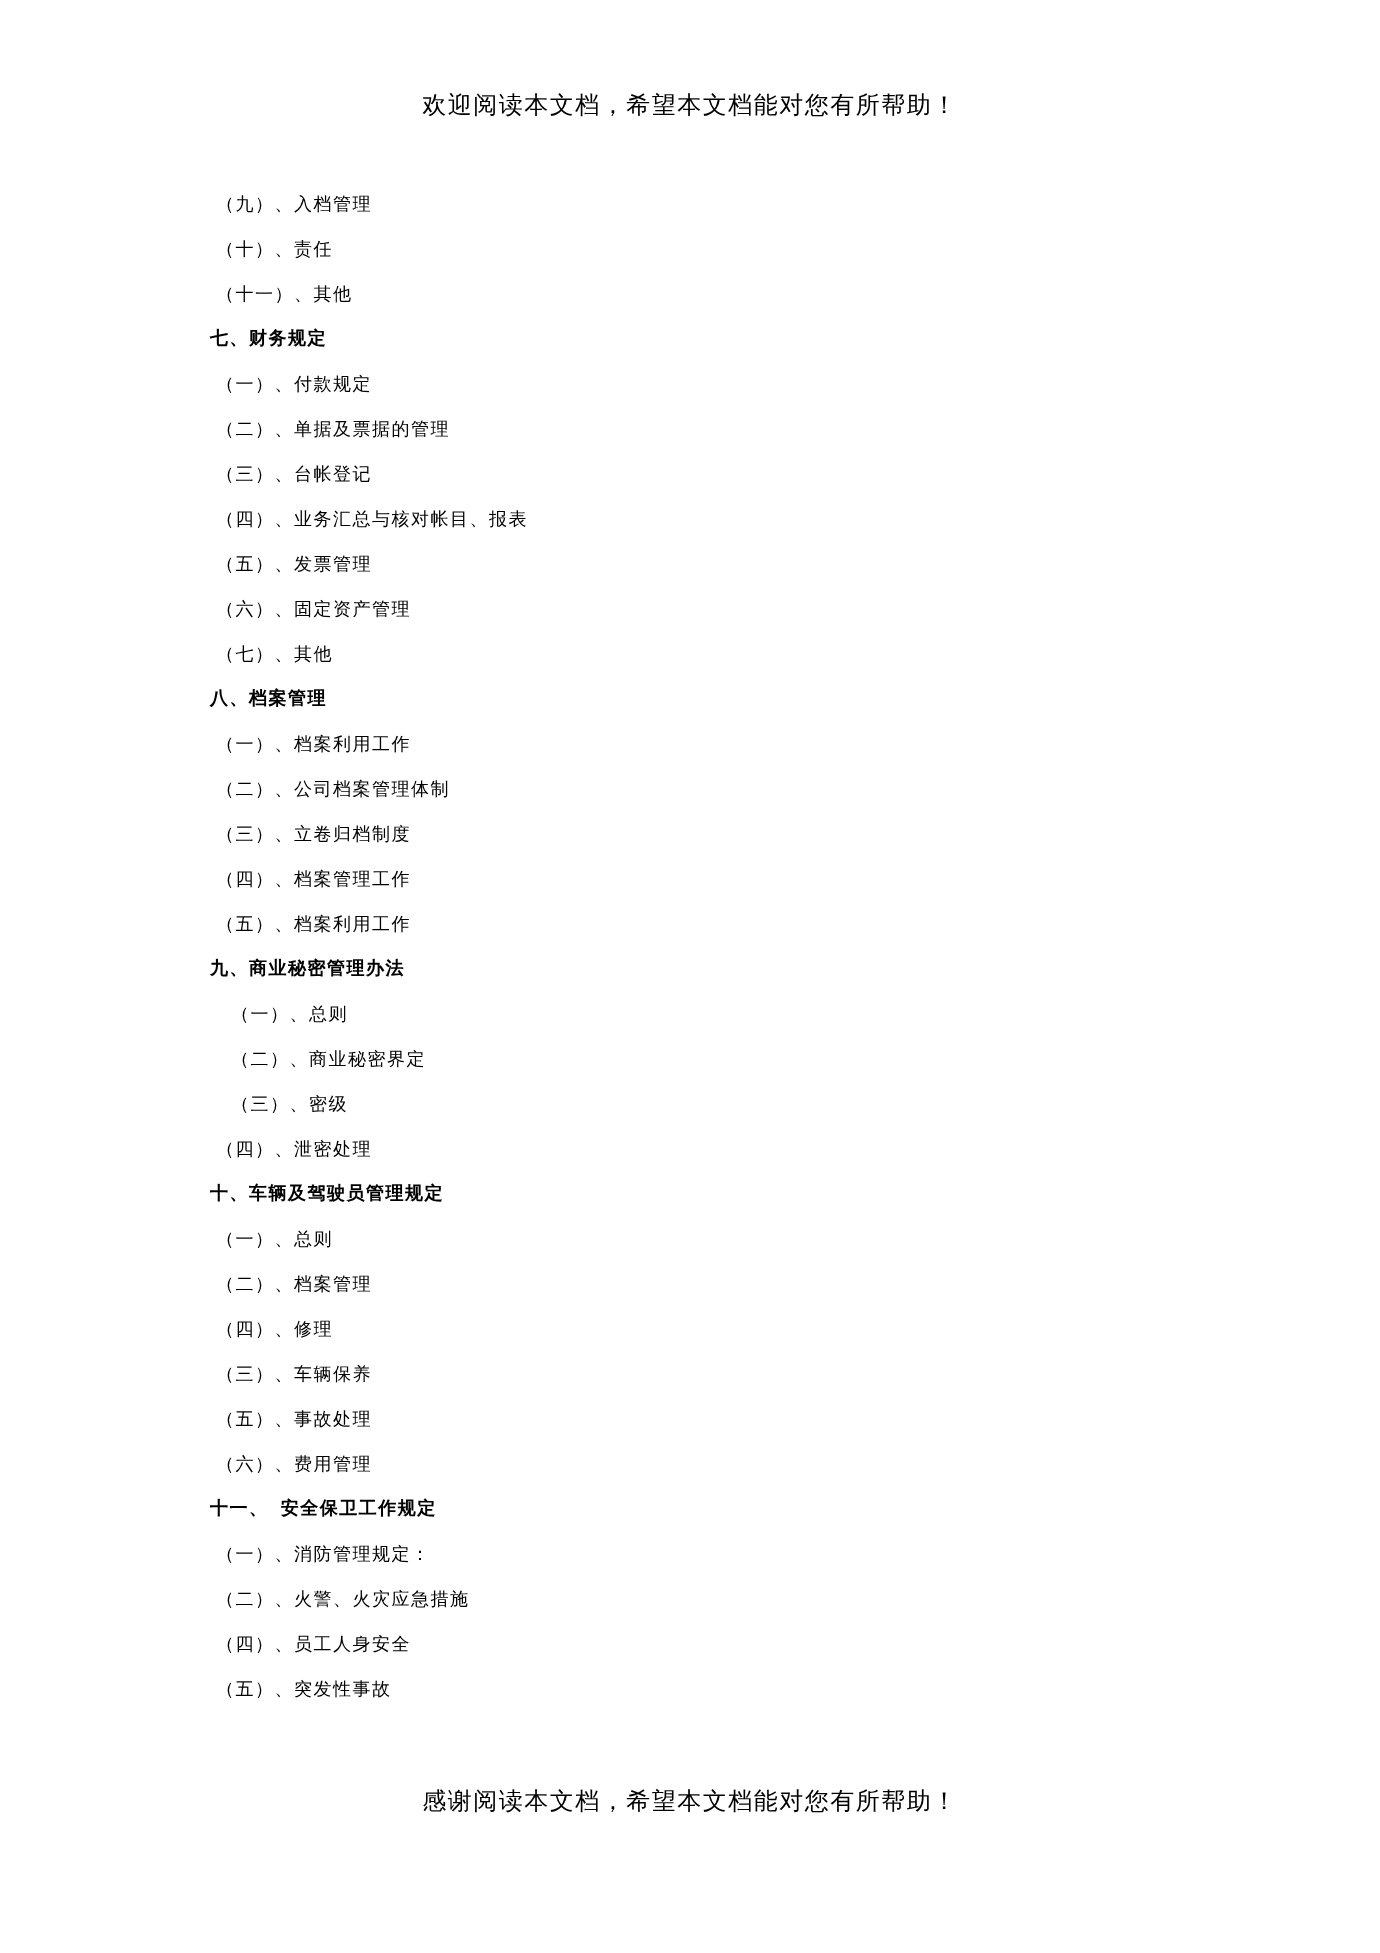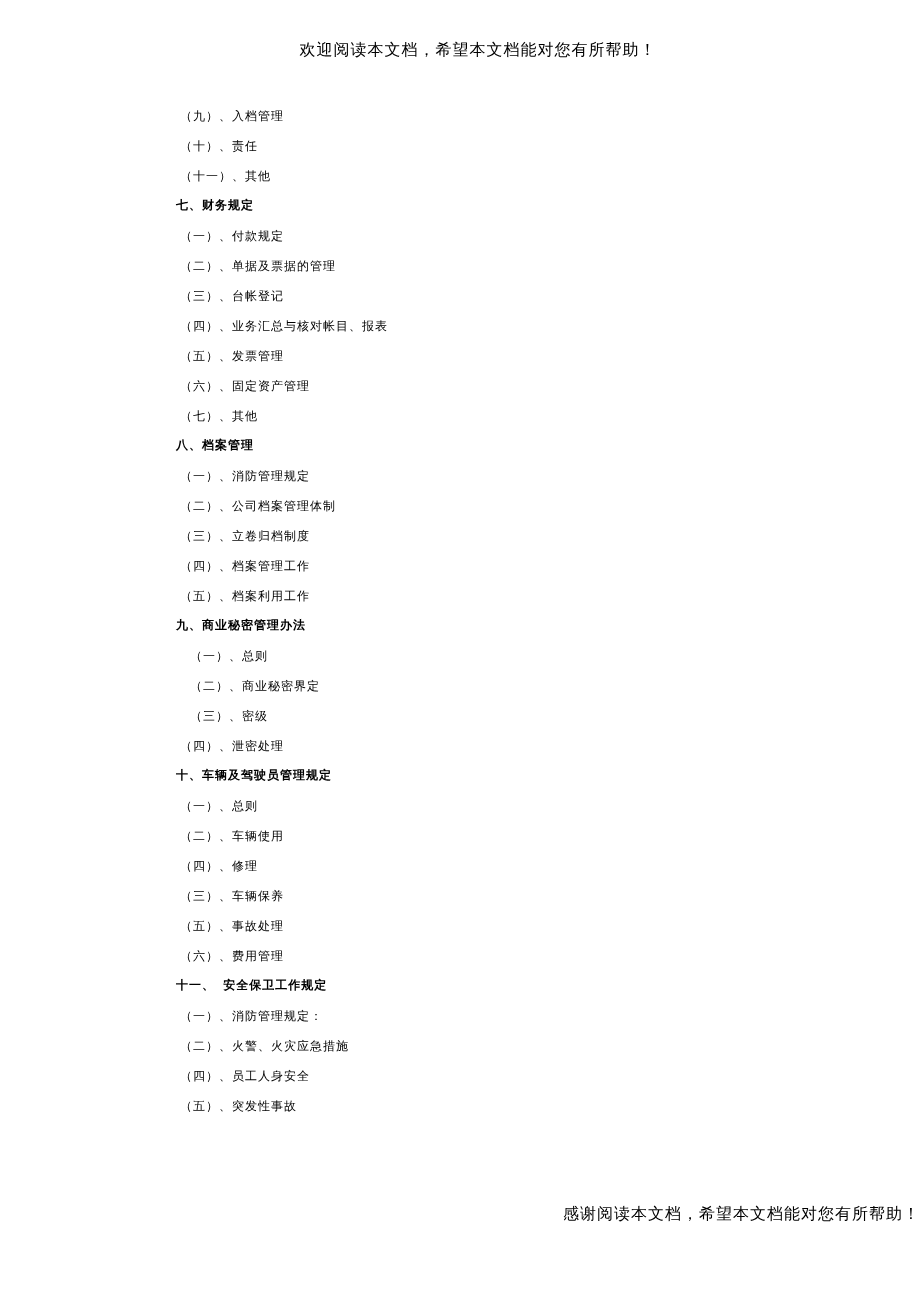"欢迎阅读本文档，希望本文档能对您有所帮助！" .page { margin-left: 36px -> none; padding: 40px 140px 0 140px -> 60px 140px 0 140px }
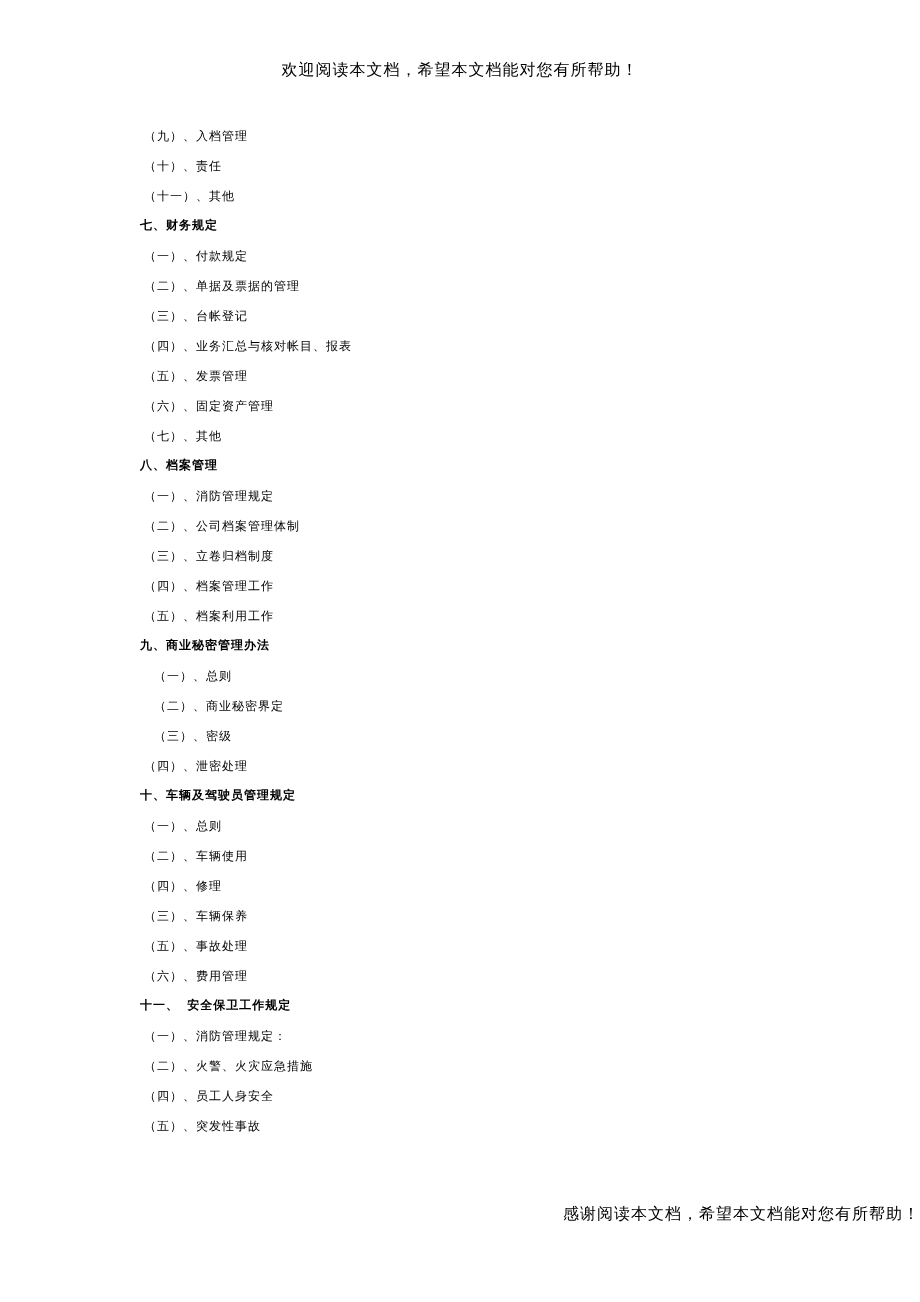"（一）、消防管理规定" div.line { text: 消防管理规定 -> 档案利用工作 }
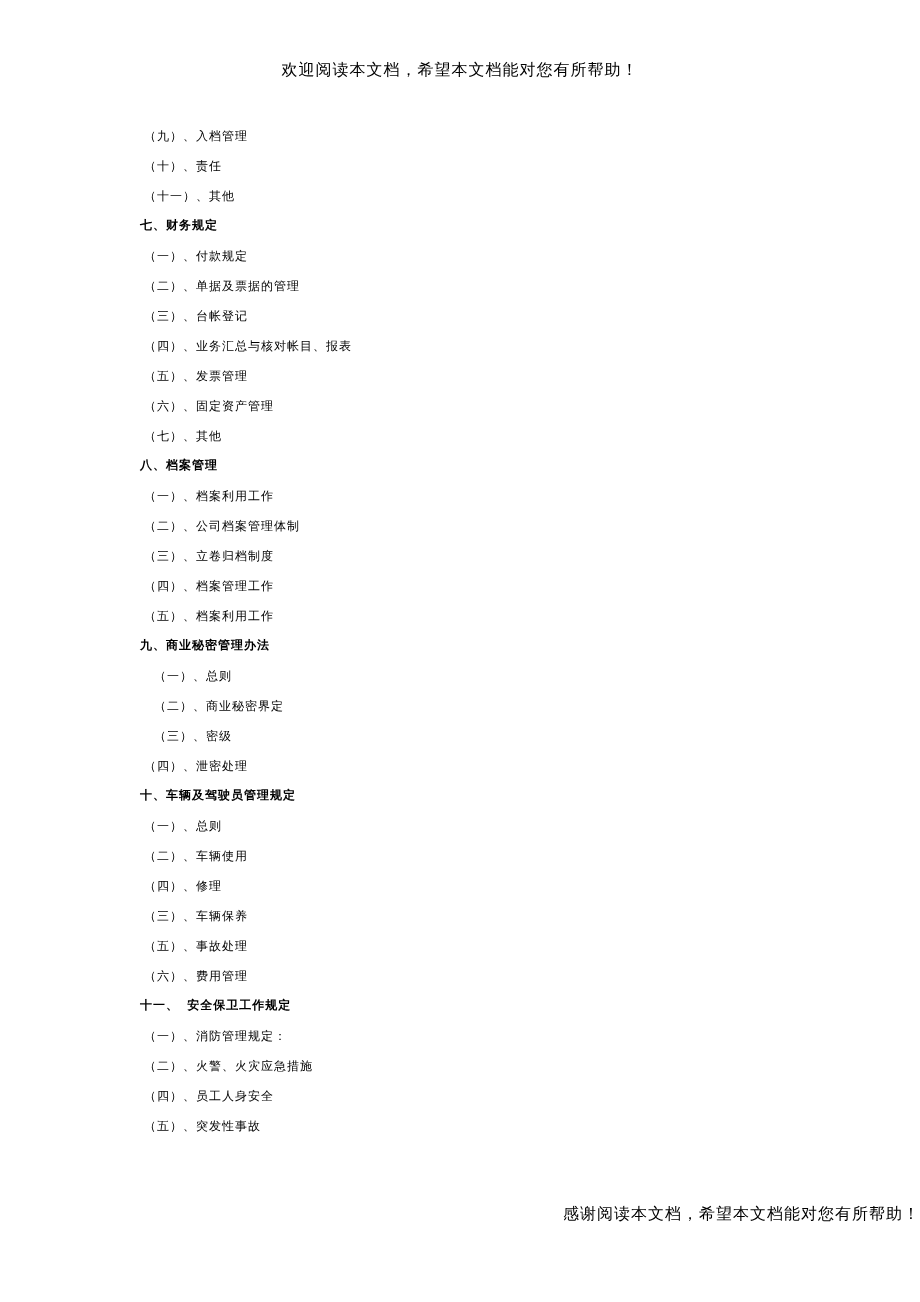"（二）、车辆使用" div.line { text: 车辆使用 -> 档案管理 }
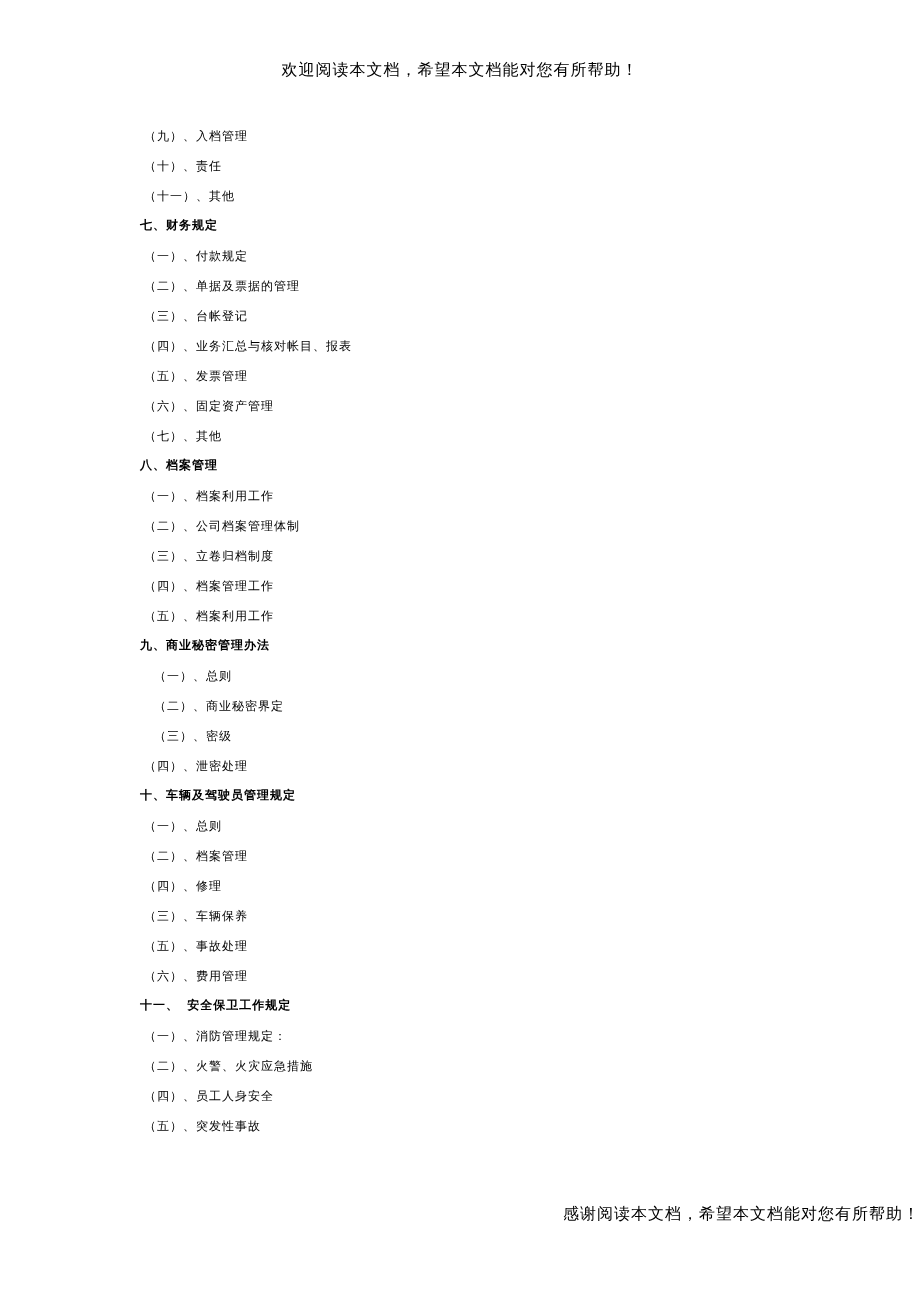"感谢阅读本文档，希望本文档能对您有所帮助！" .footer { bottom: 77px -> 90px; text-align: right -> center }
